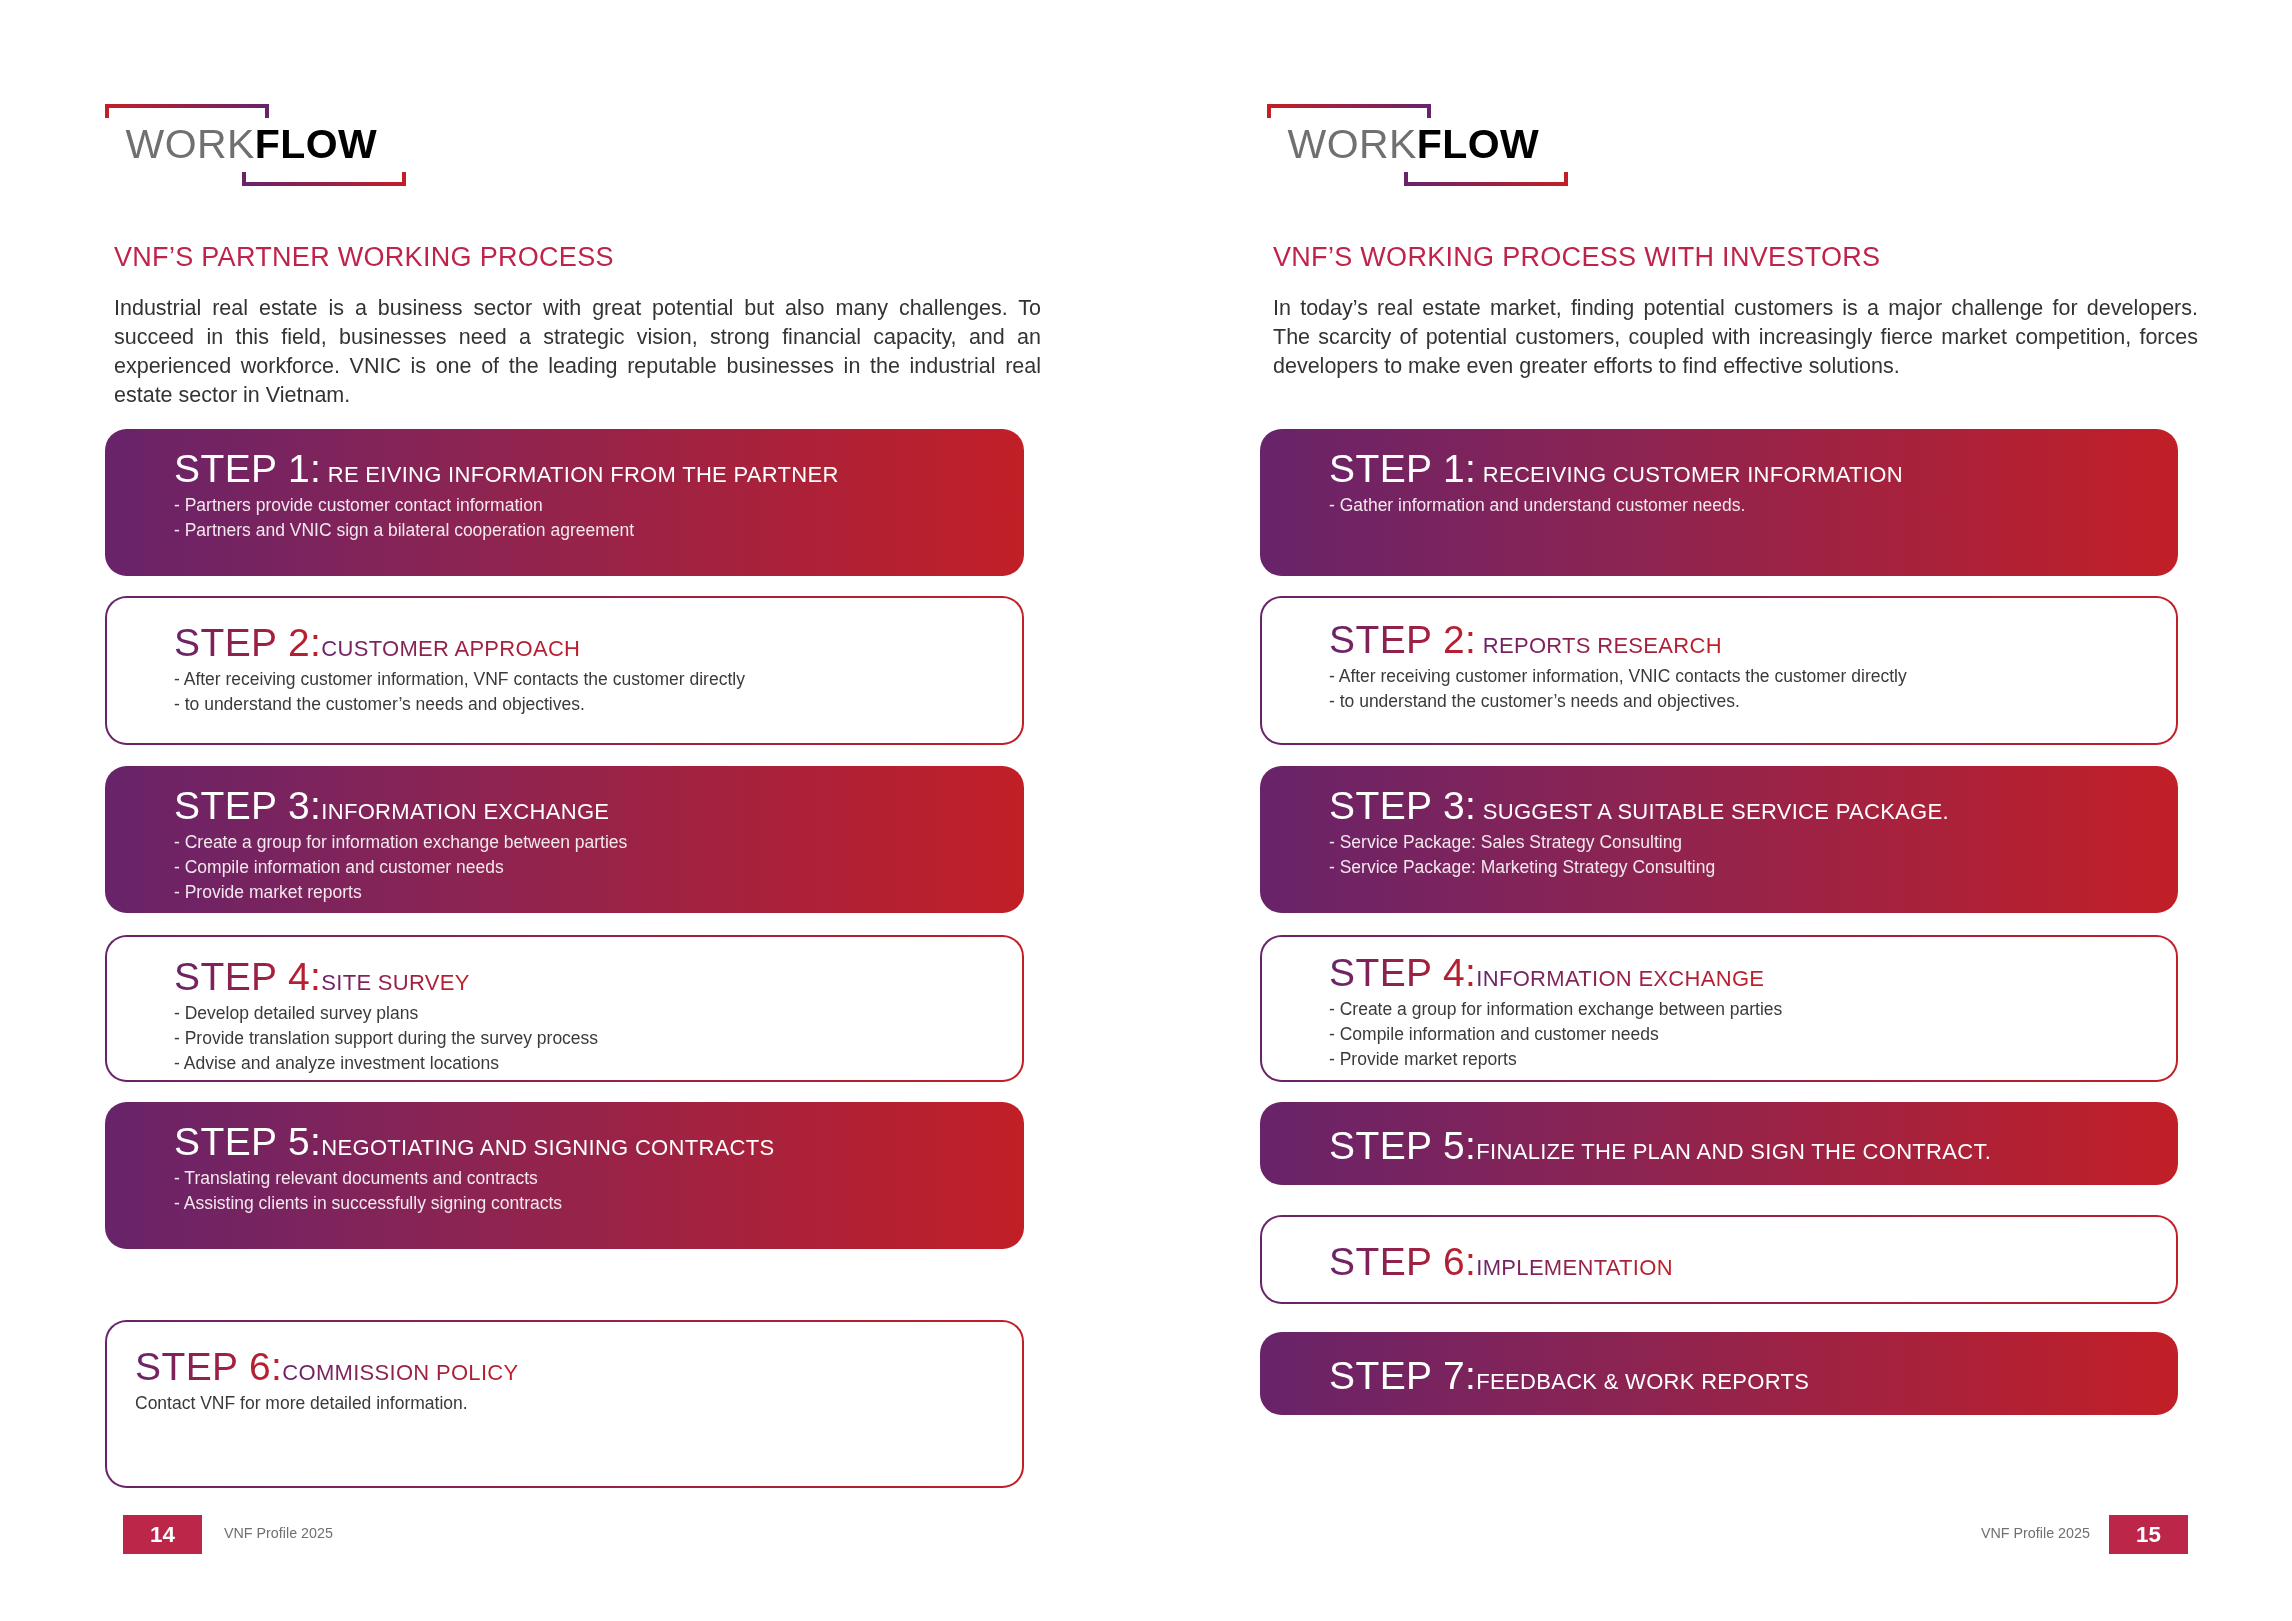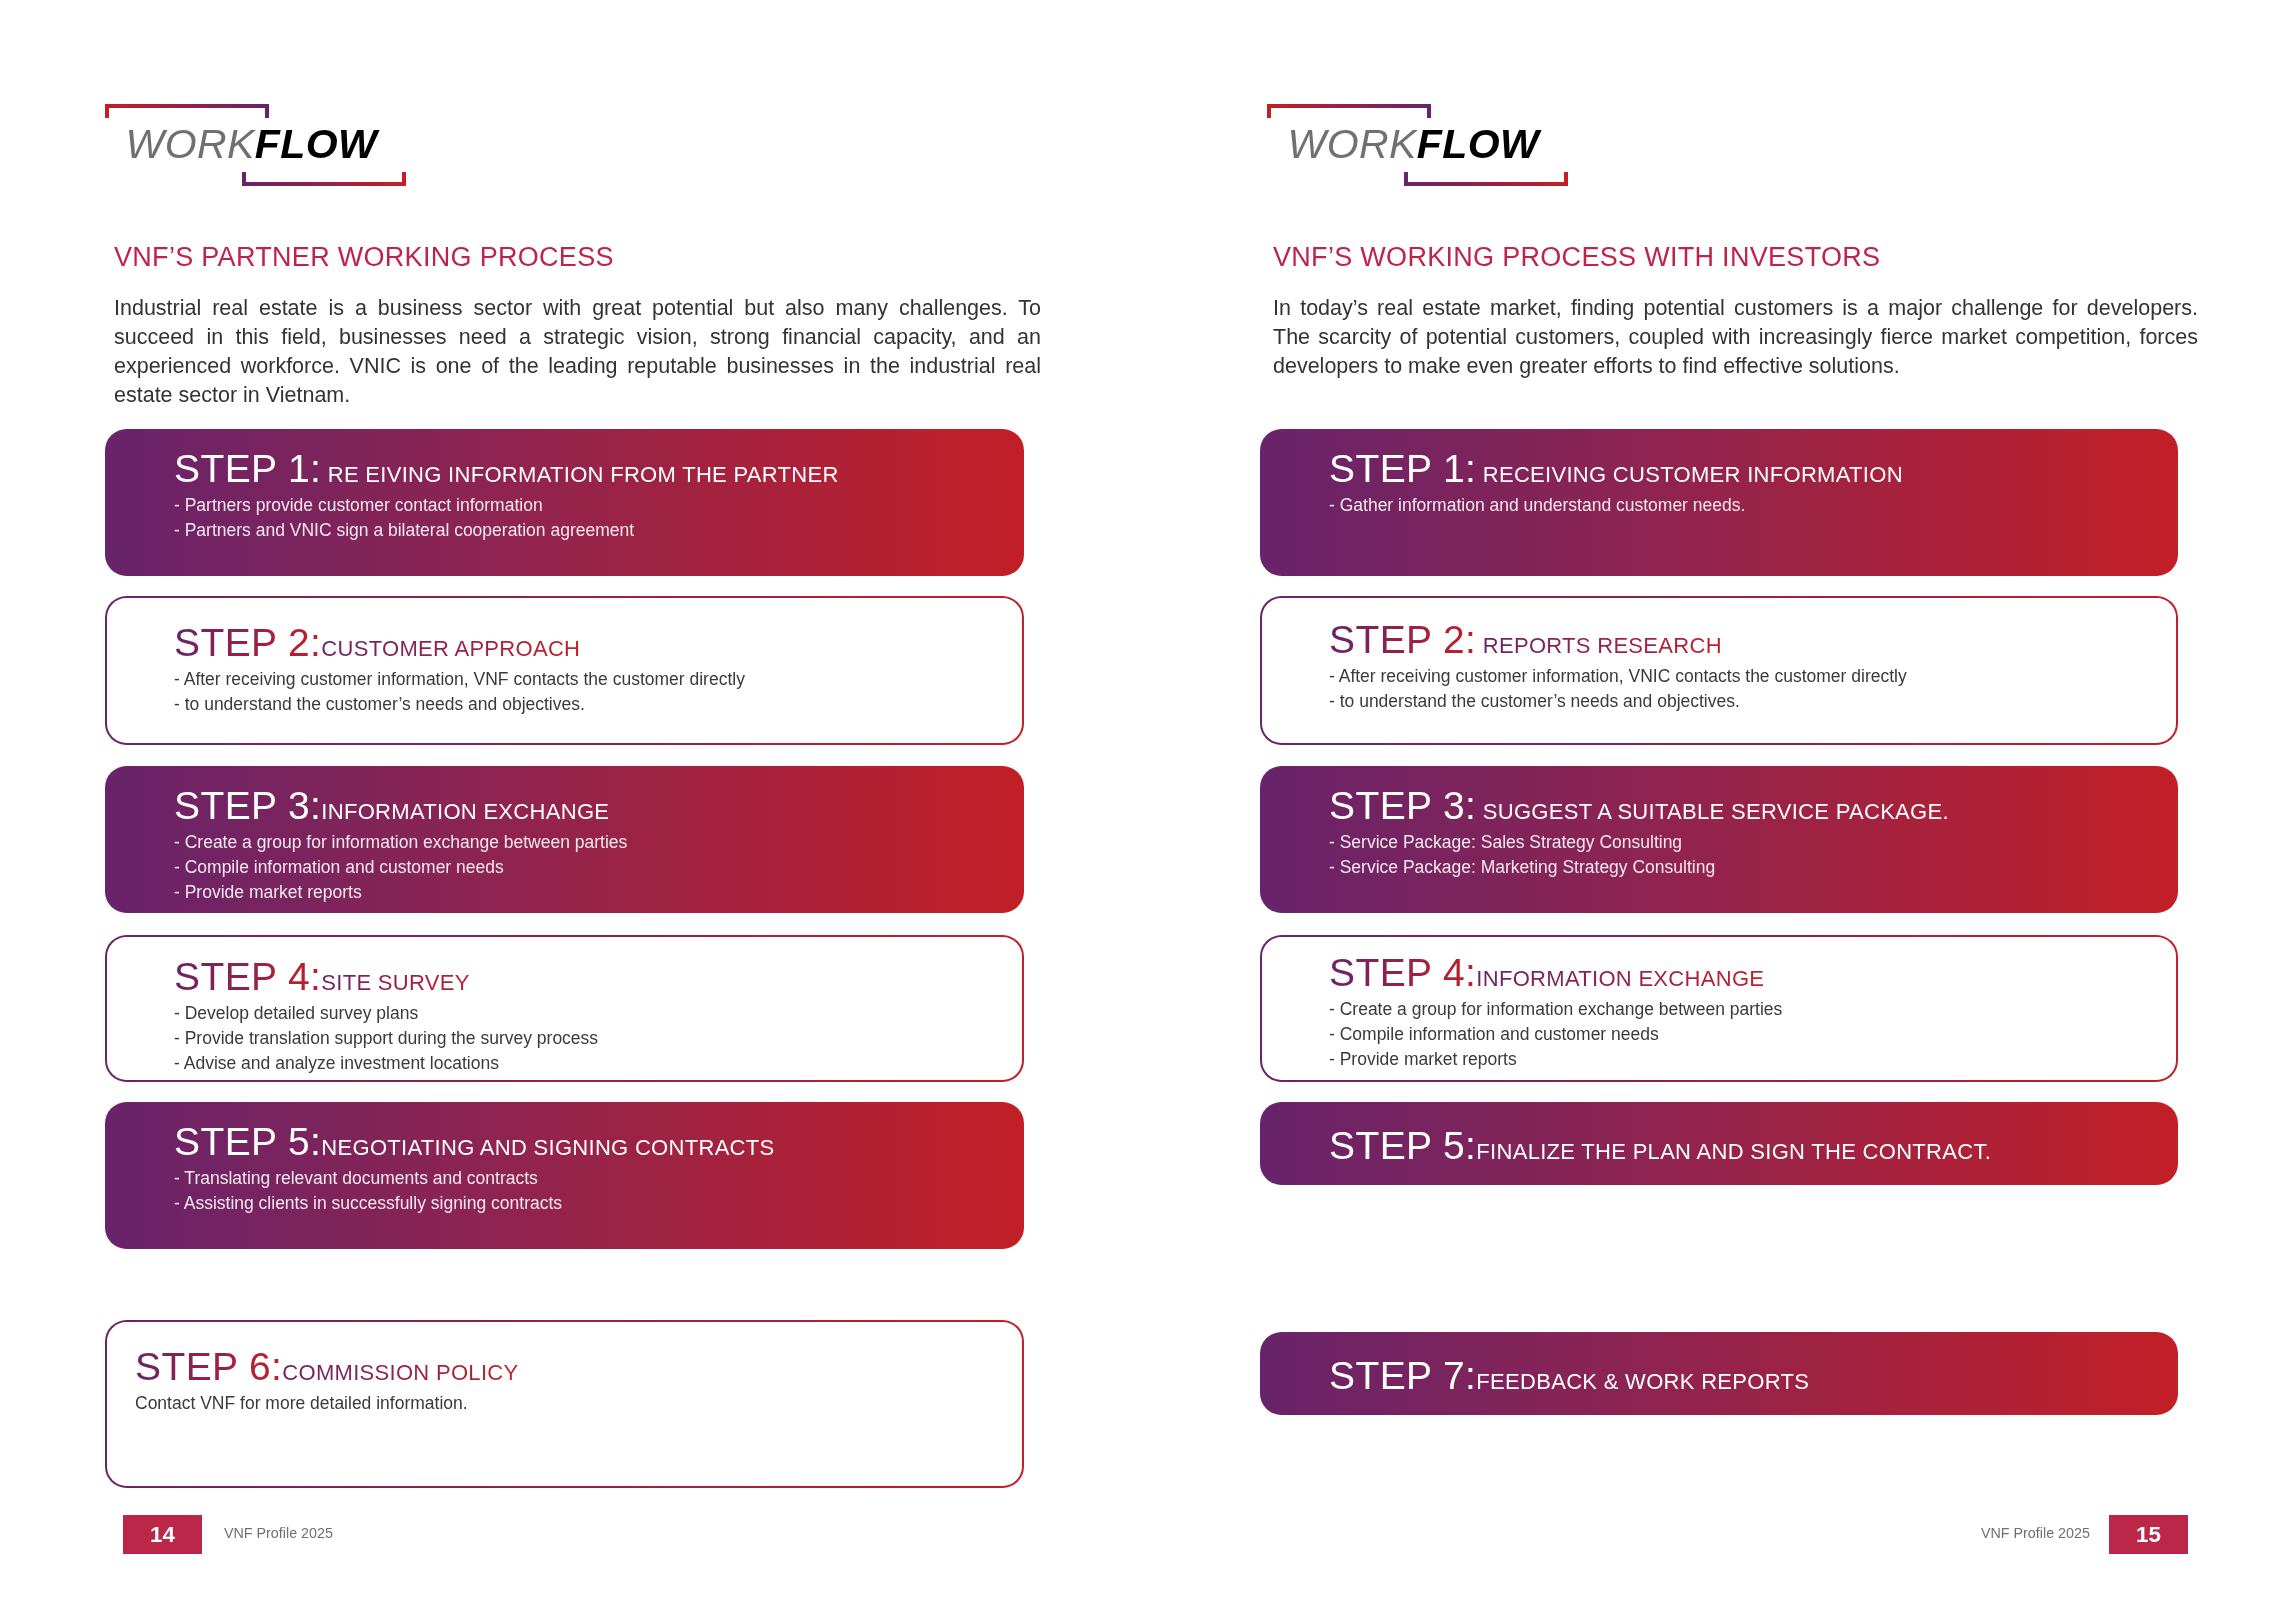"WORKFLOW" .logo { font-style: italic -> none }
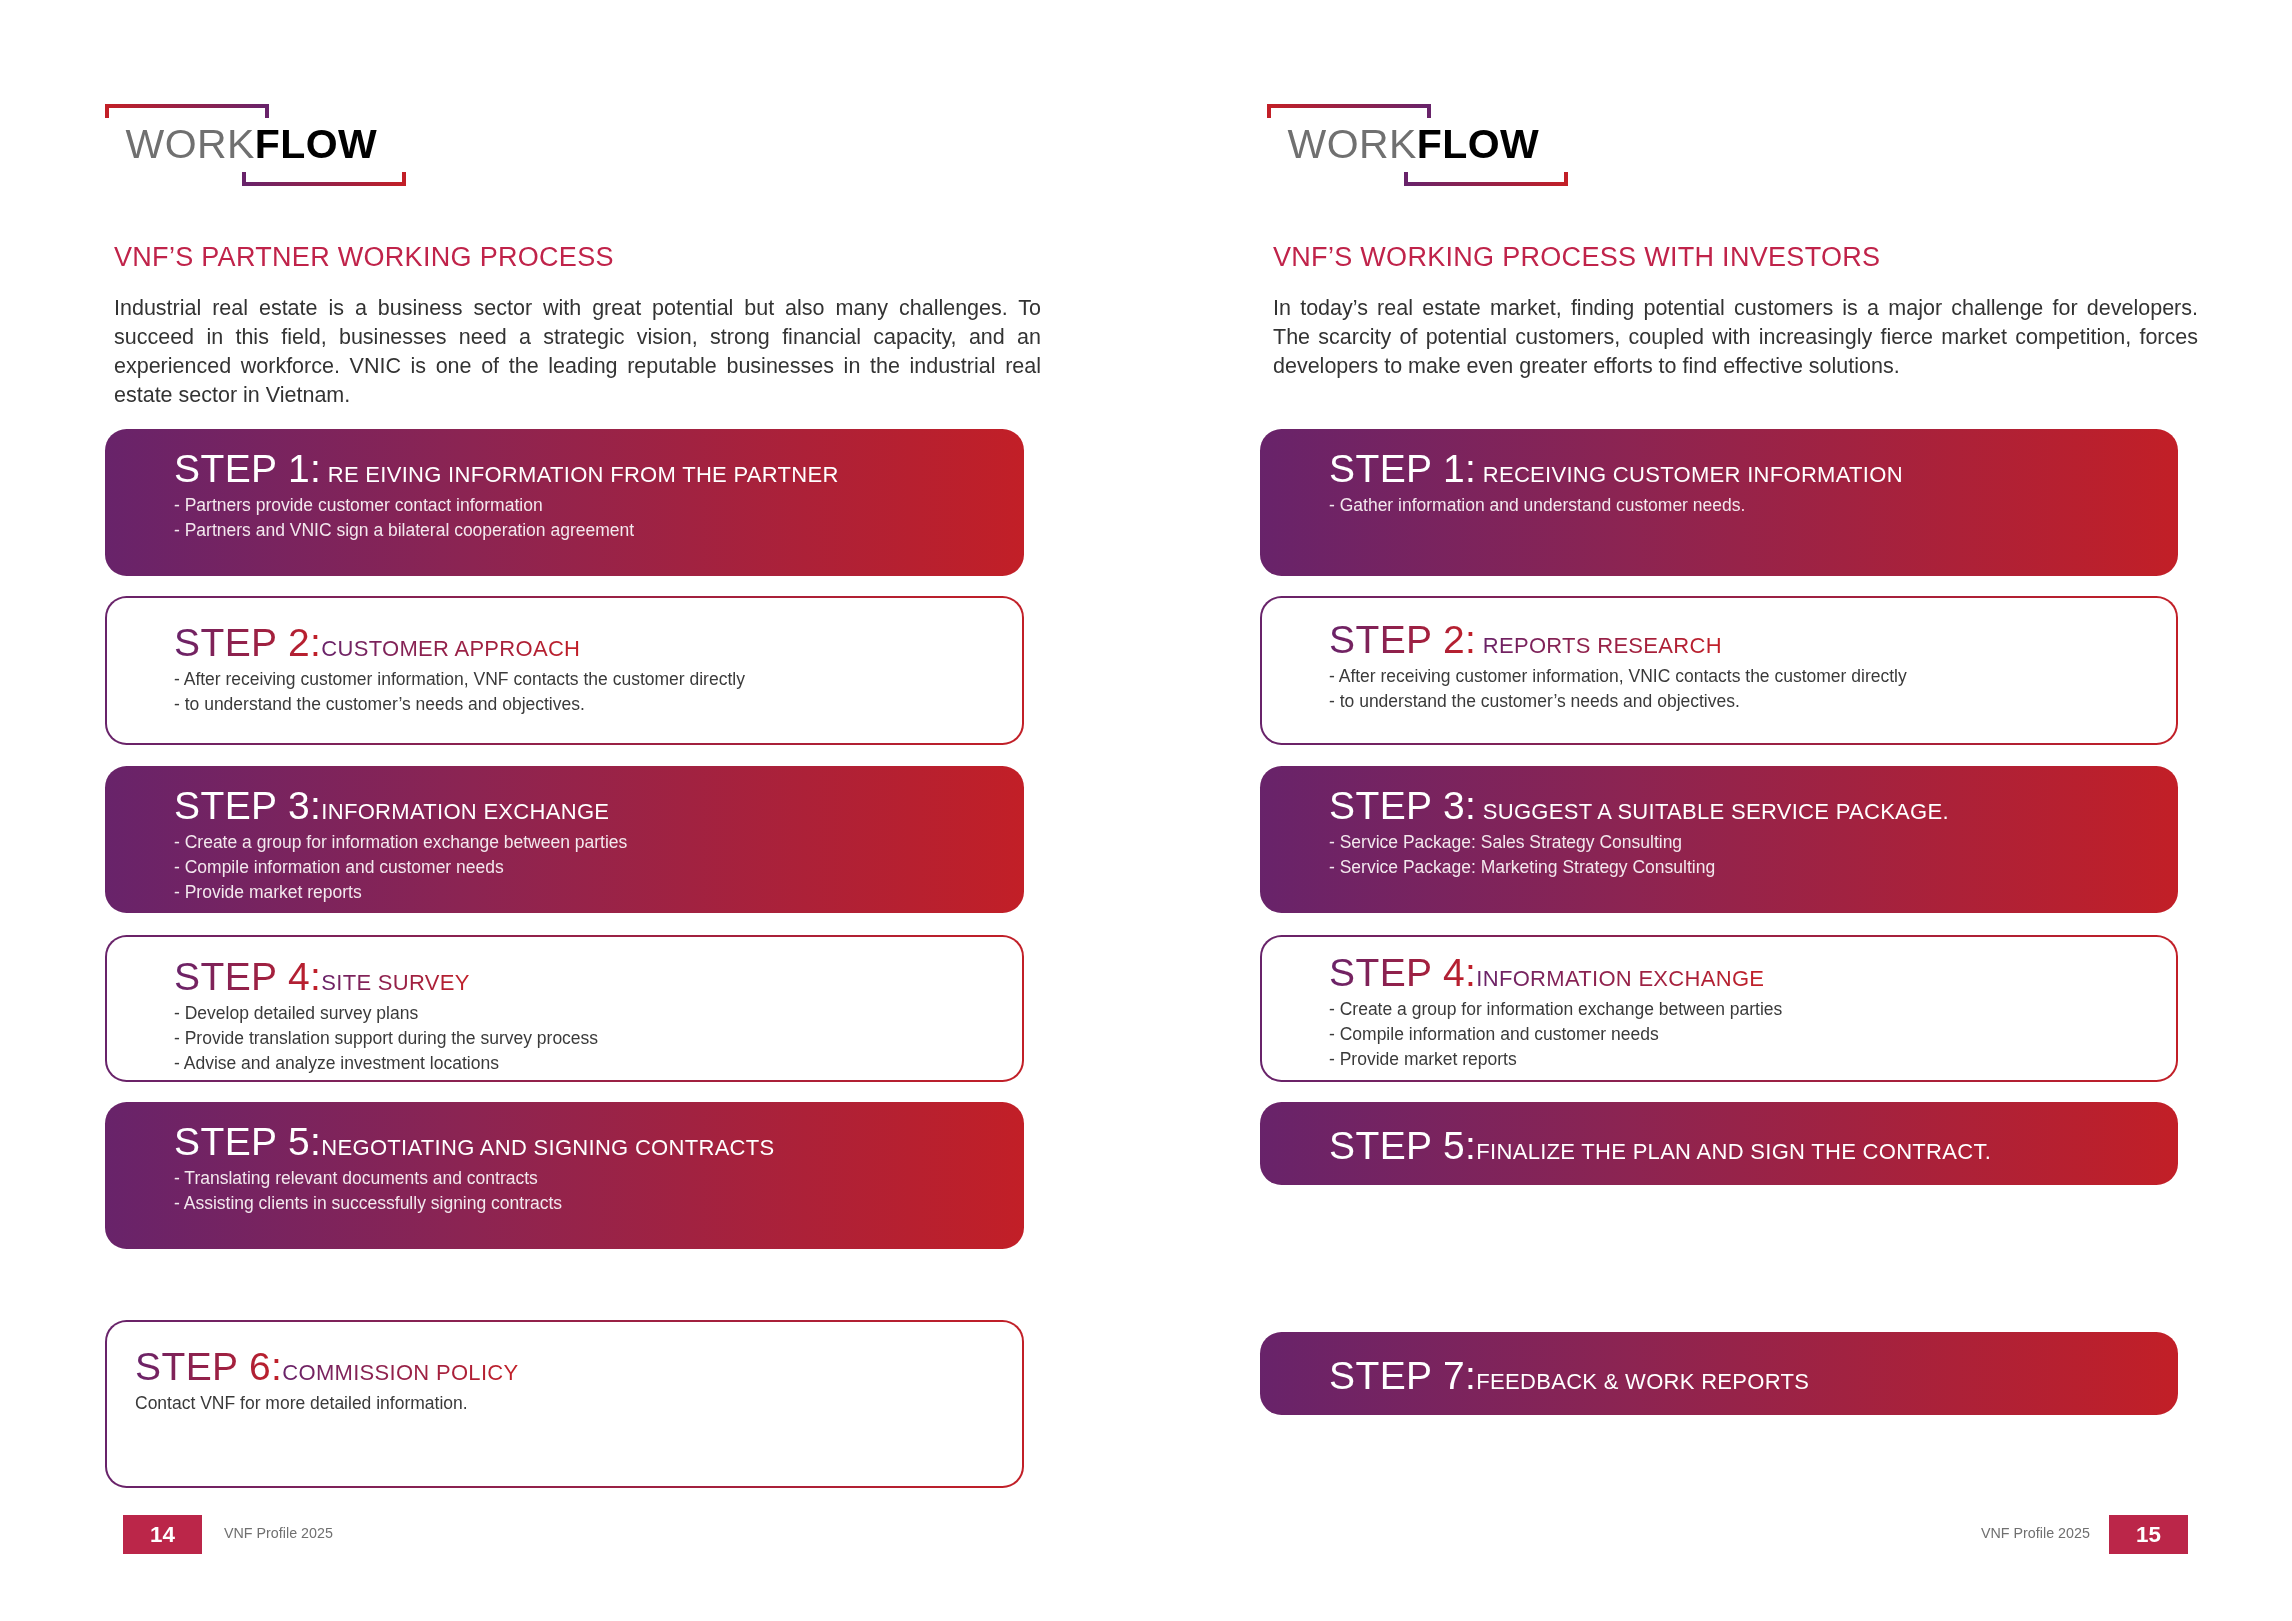"STEP 6:IMPLEMENTATION" div.card { html: none -> <div> <div><span>STEP 6:</span><span>IMPLEMENTATION</span></div> </div> }
